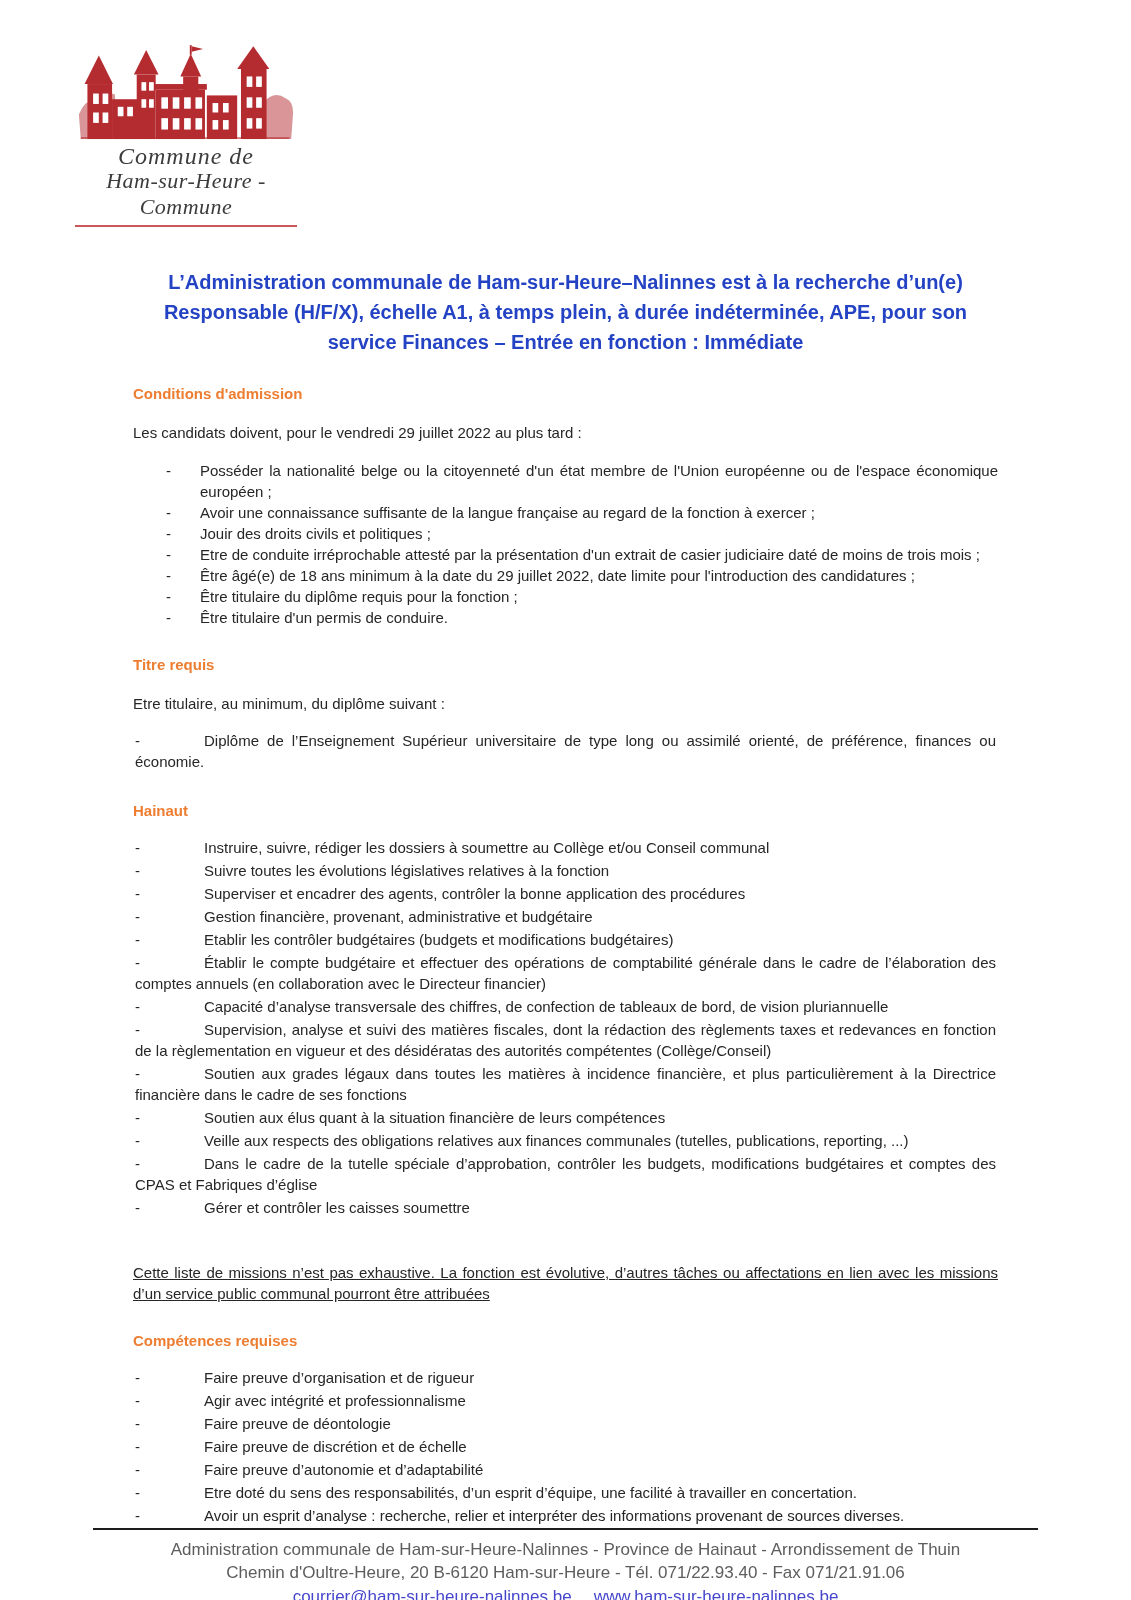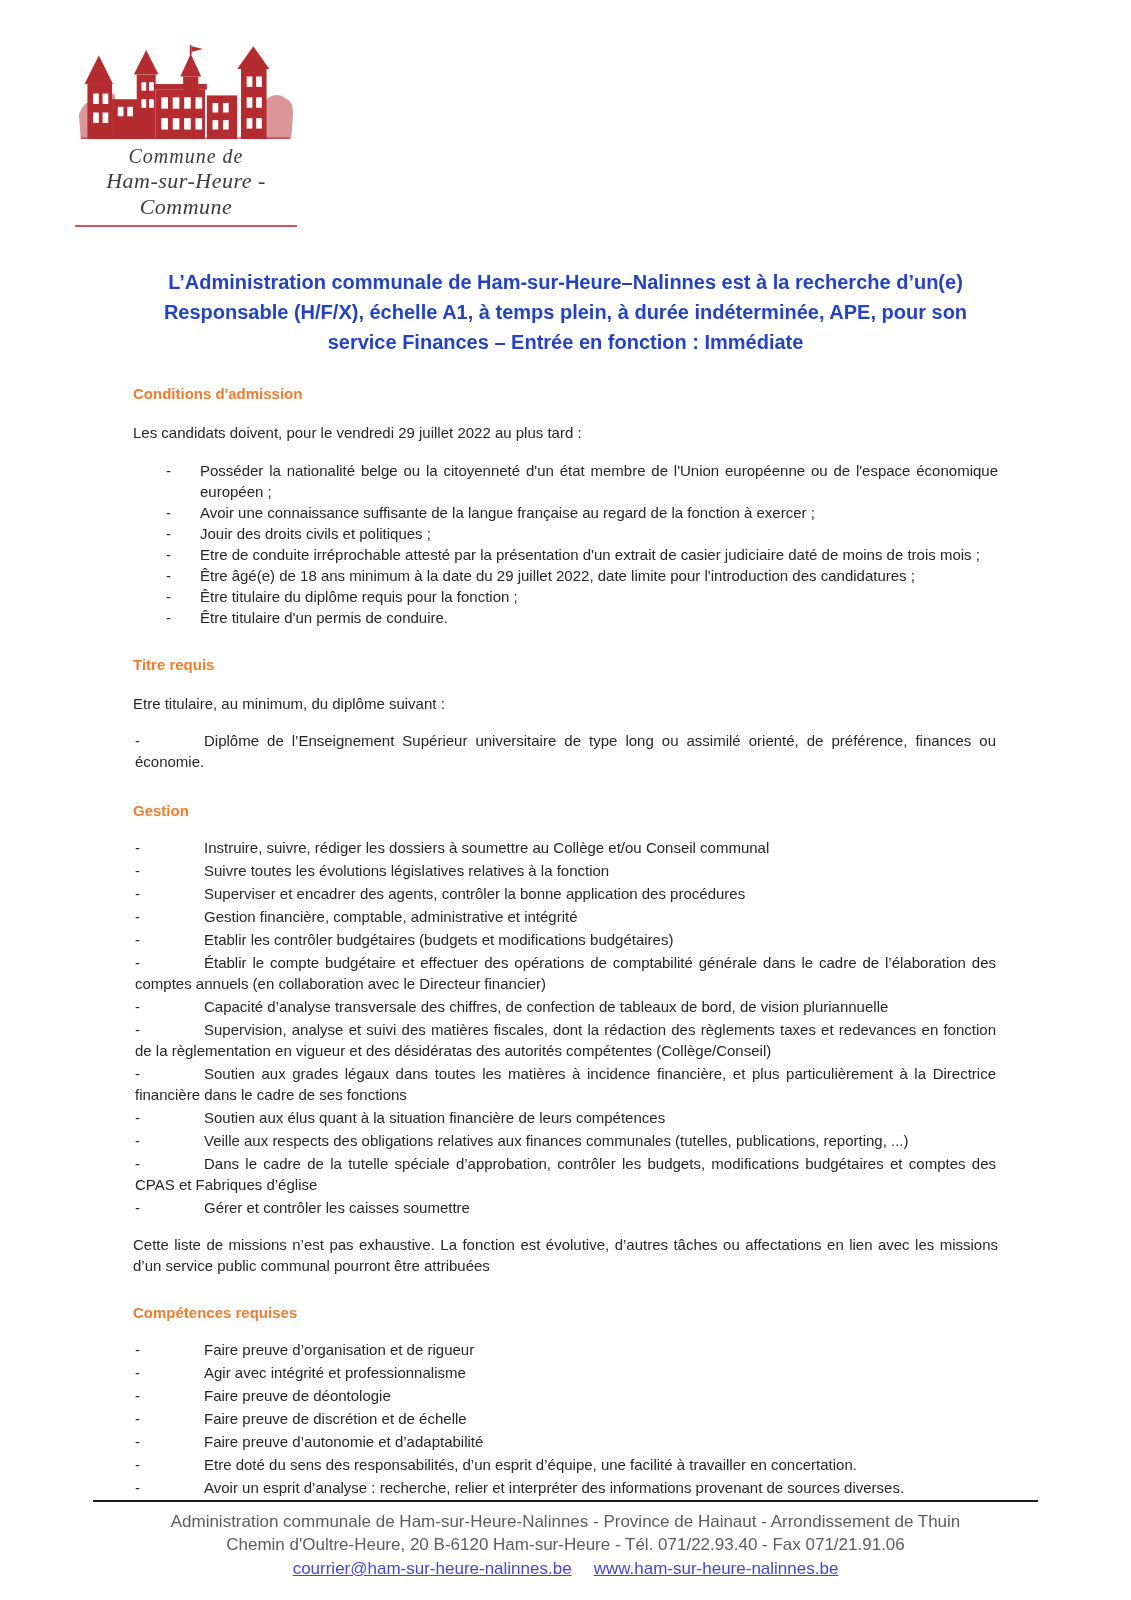"Commune de" .logo-name1 { font-size: 20px -> 24px }
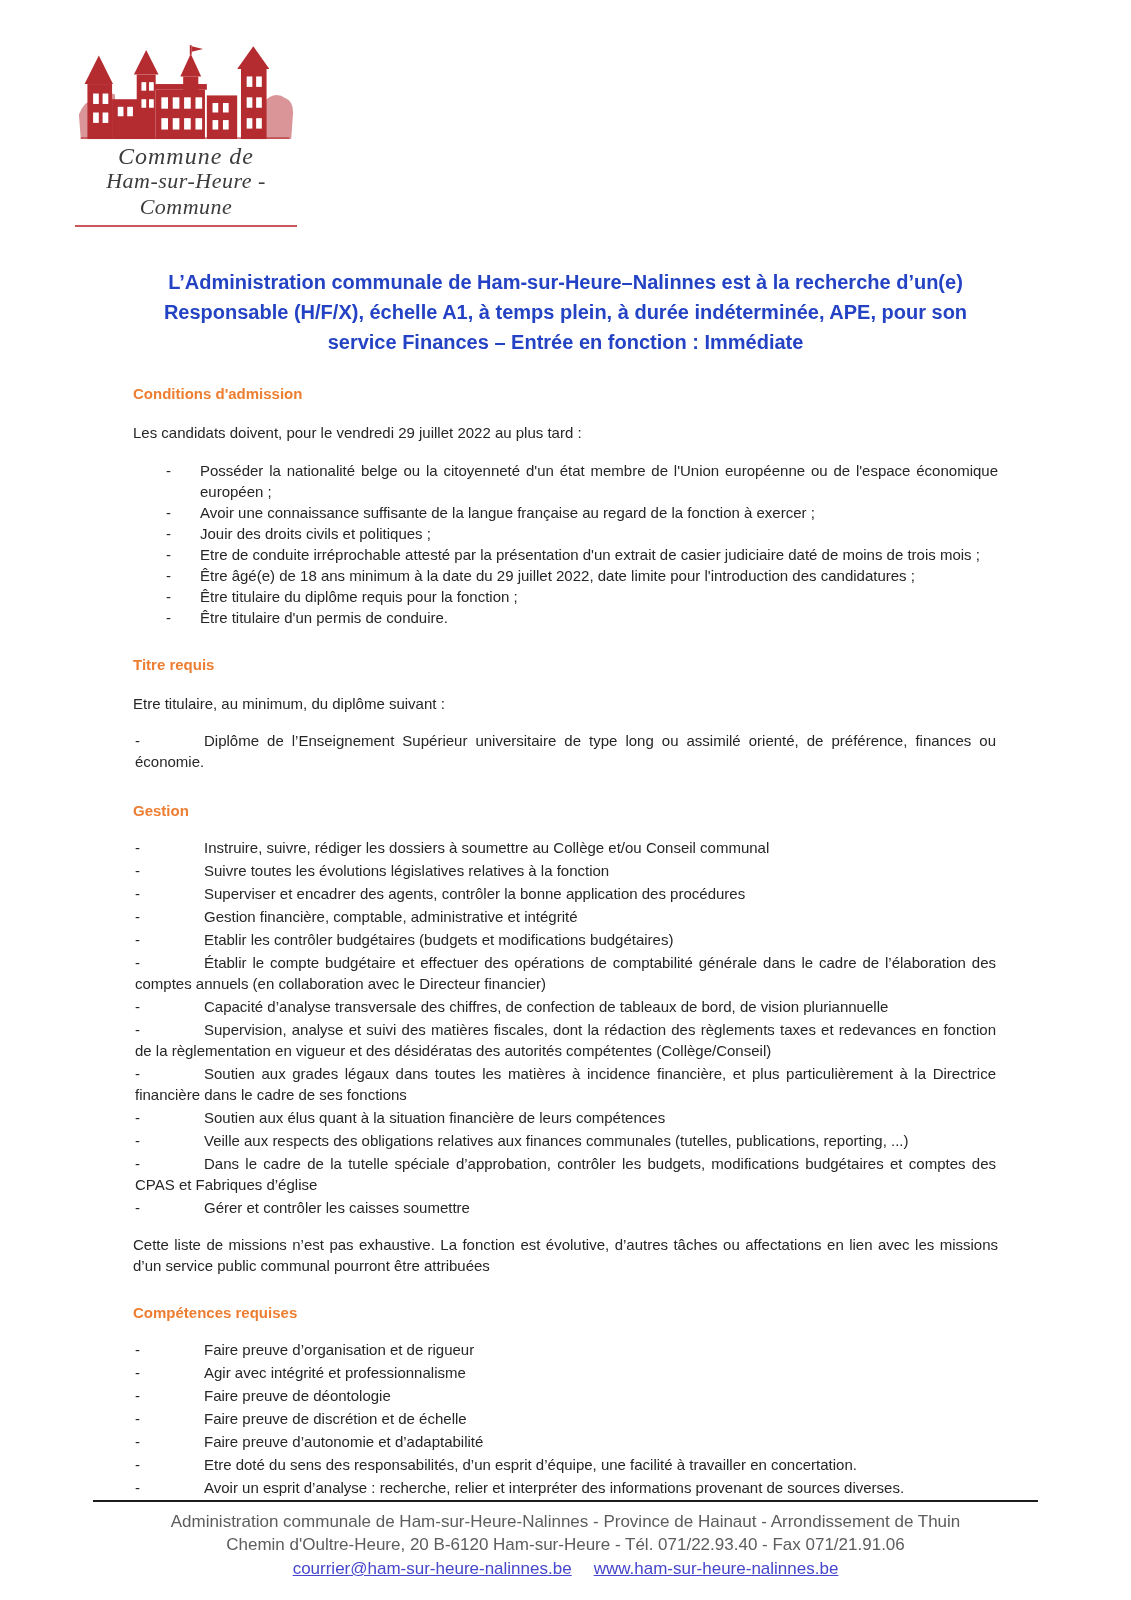"Gestion" h2.section-heading { text: Gestion -> Hainaut }
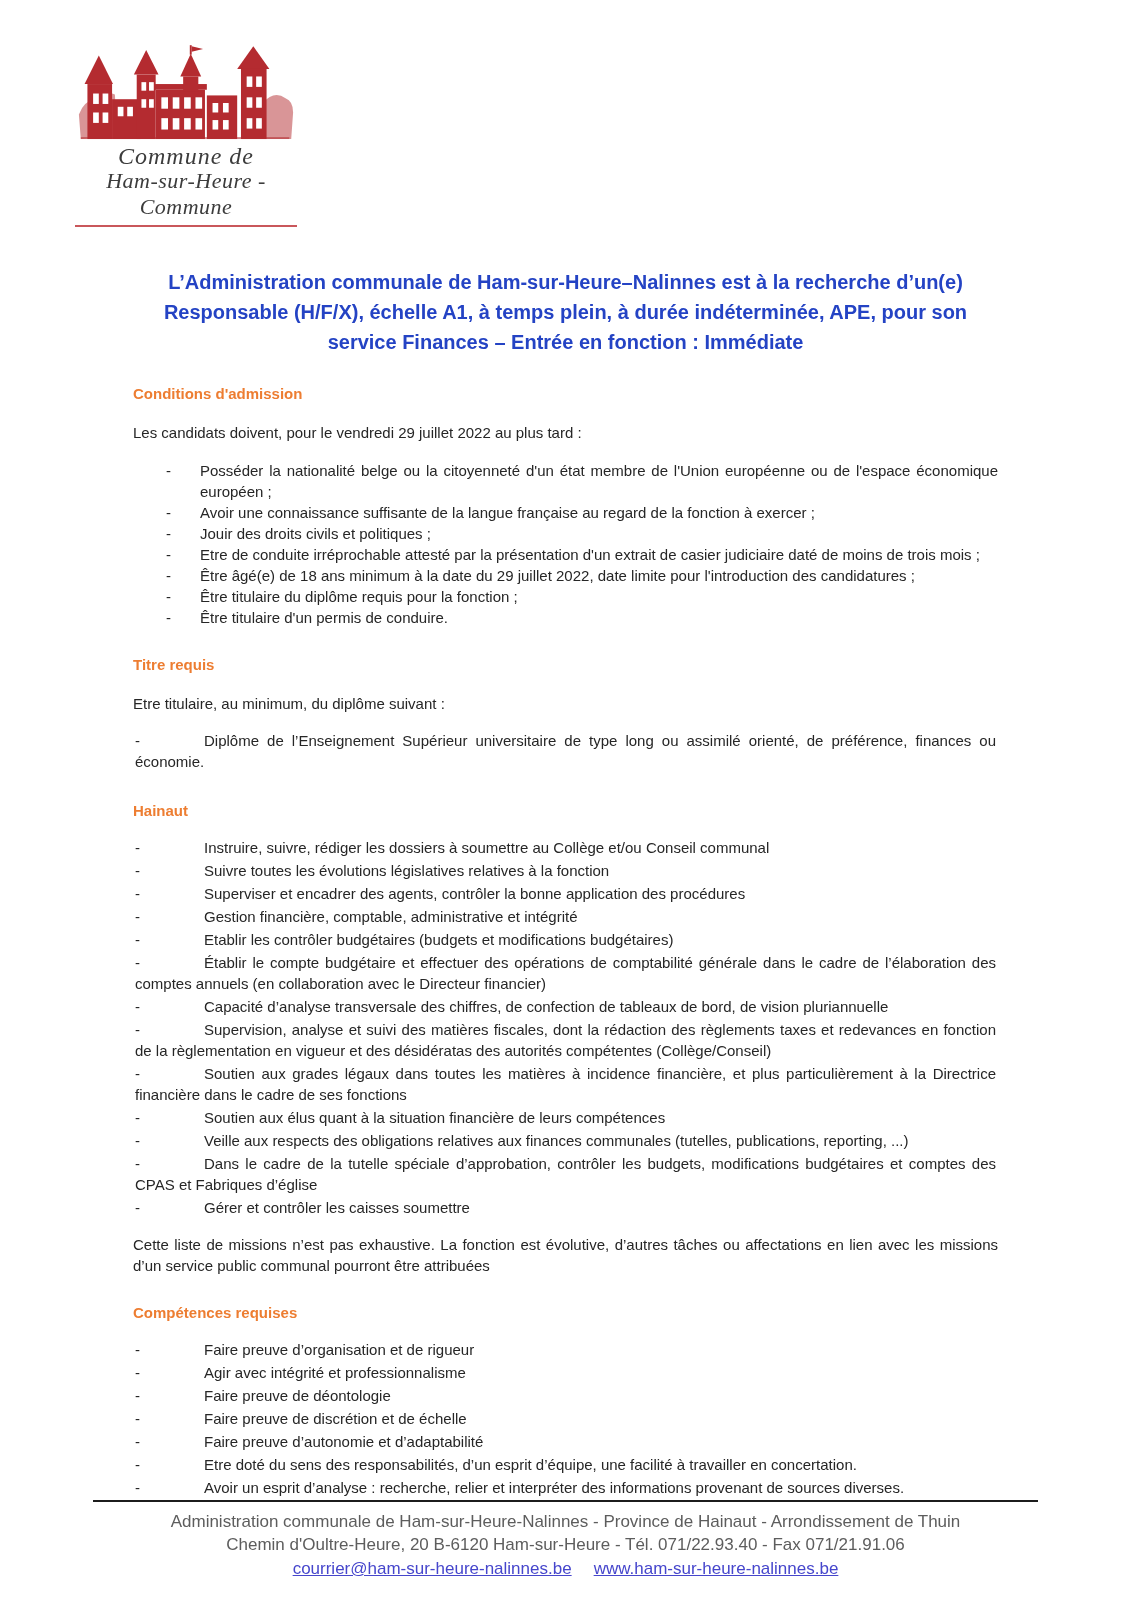"Gestion financière, comptable," span { text: comptable, administrative et intégrité -> provenant, administrative et budgétaire }
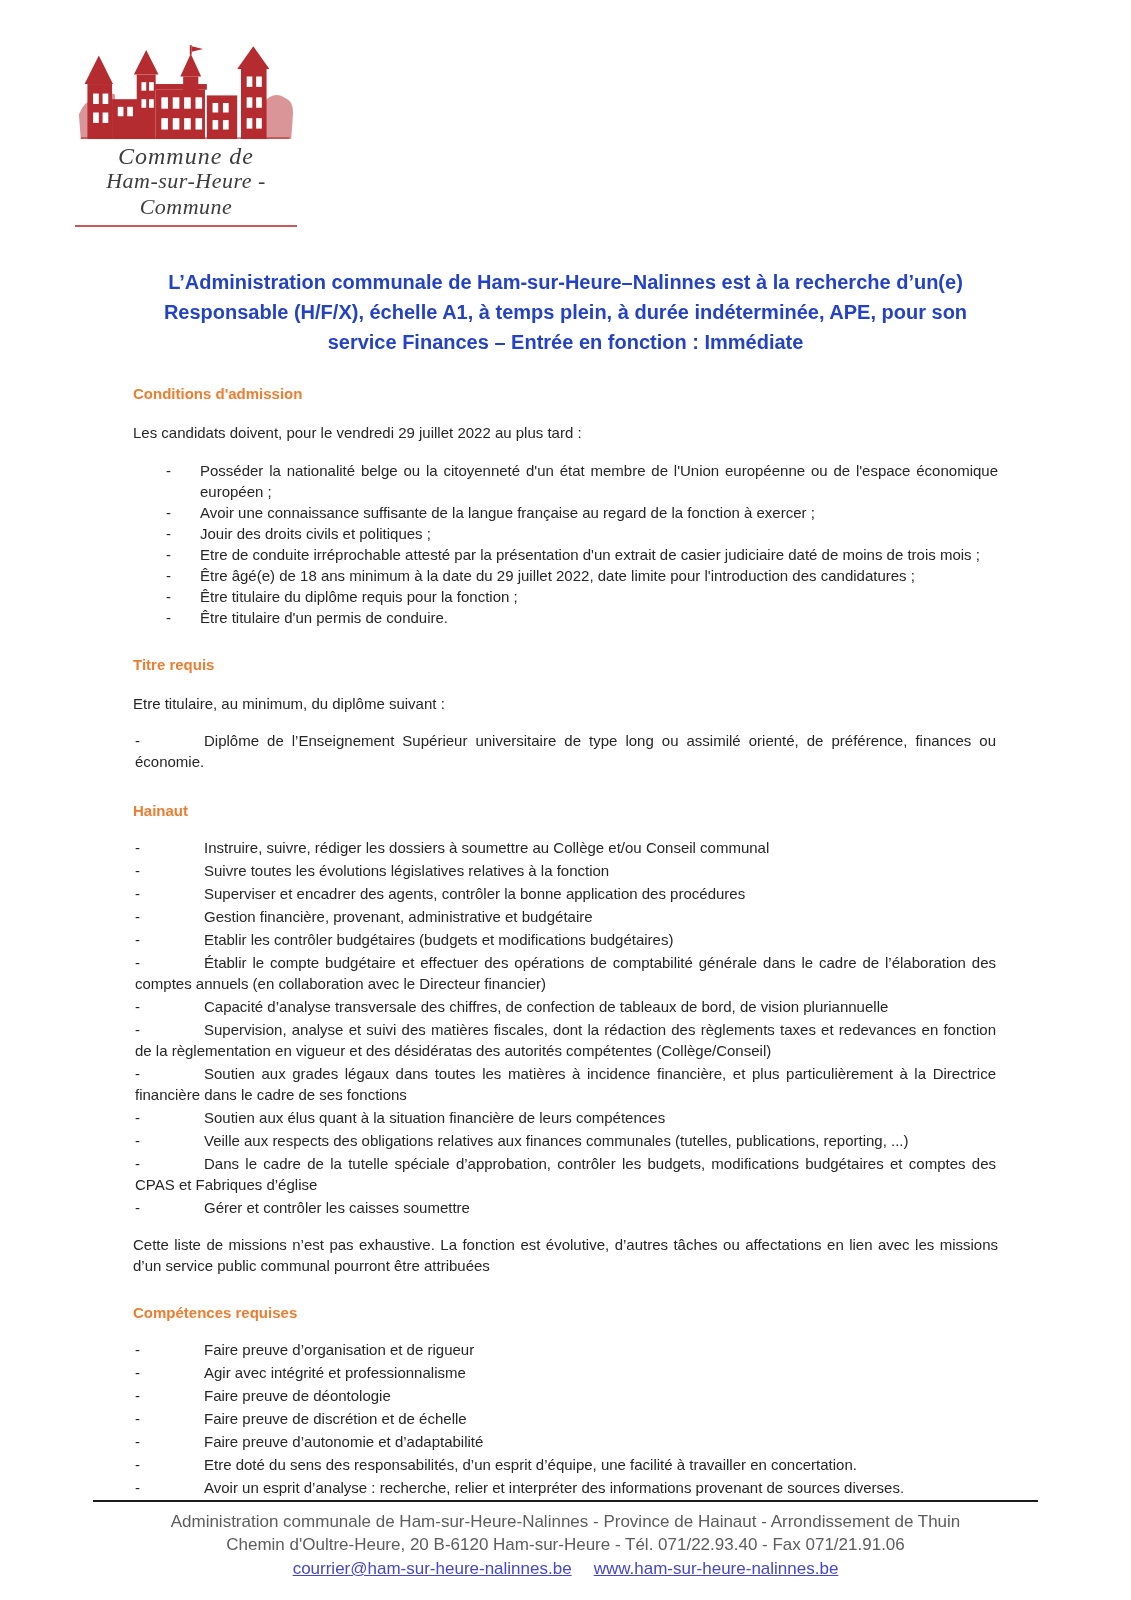"Cette liste de missions n’est" .note { margin-top: 16px -> 44px; text-decoration: none -> underline }
